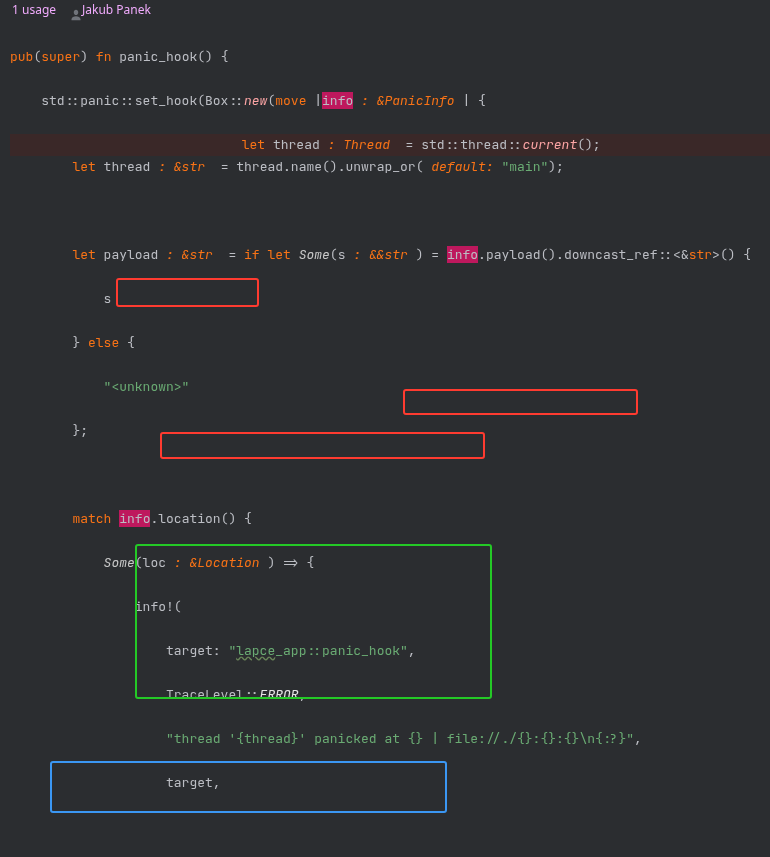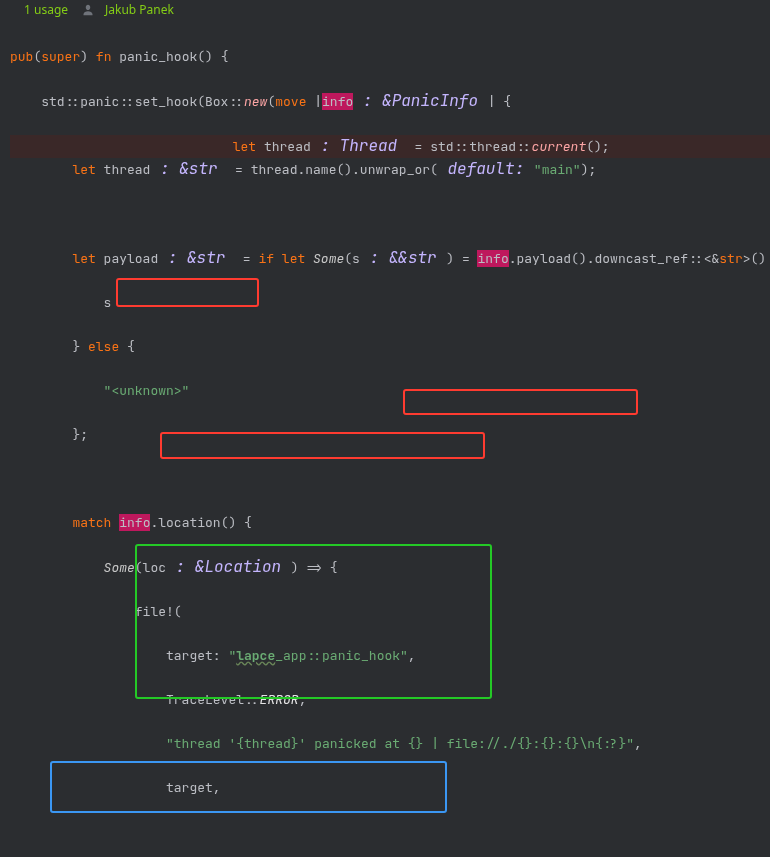"1 usage" .header { color: #84cc16 -> #f0abfc; padding-left: 24px -> 12px }
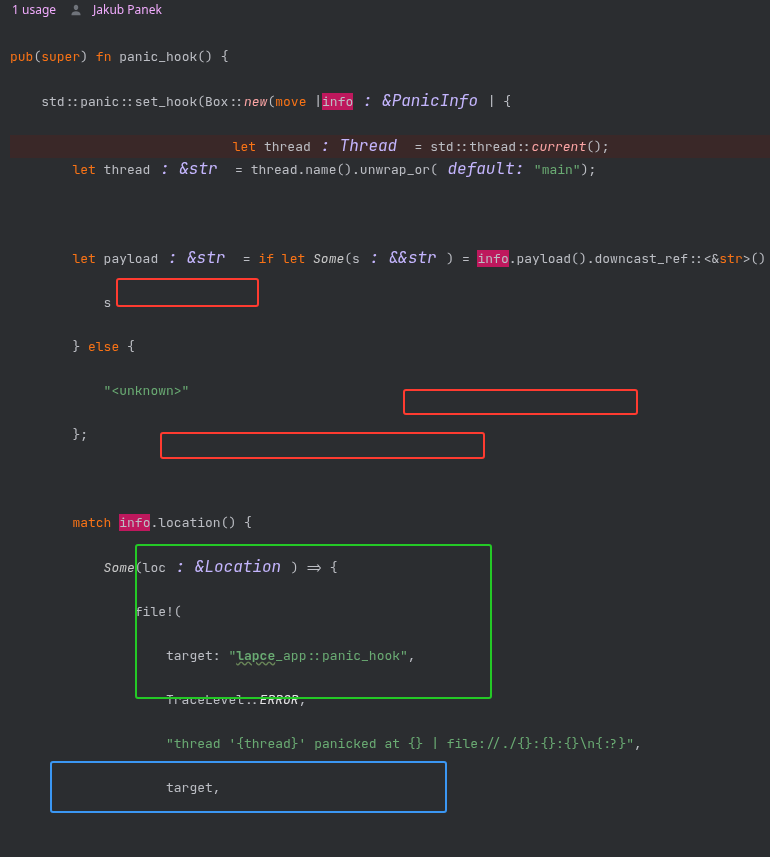"Jakub Panek" span { align-items: center -> flex-end; gap: 11px -> 0 }
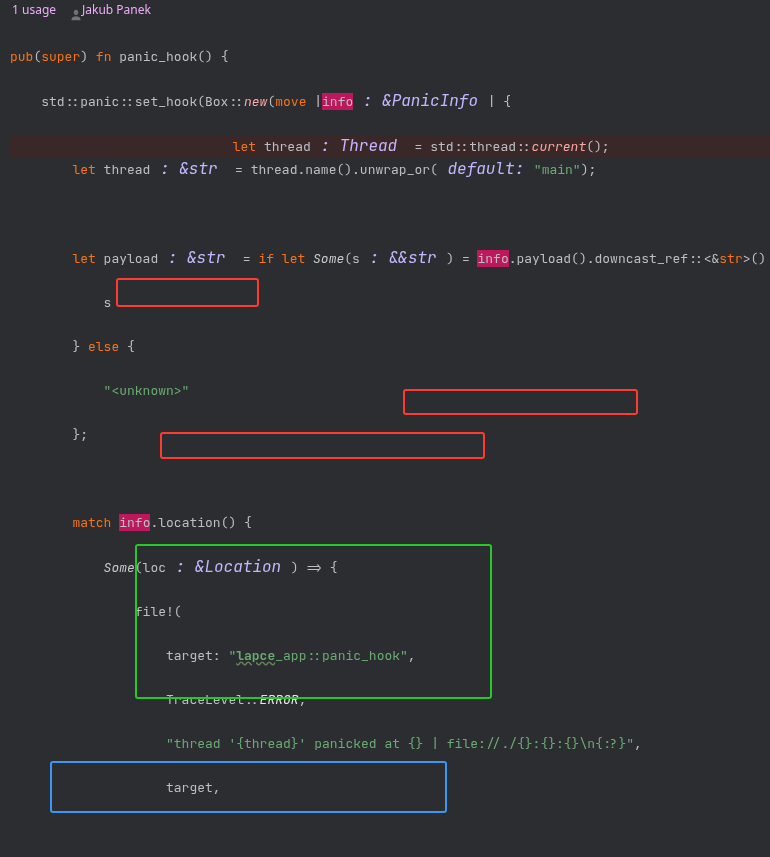": &PanicInfo" .hint { color: #c4b5fd -> #f97316; font-size: 16px -> 13px }
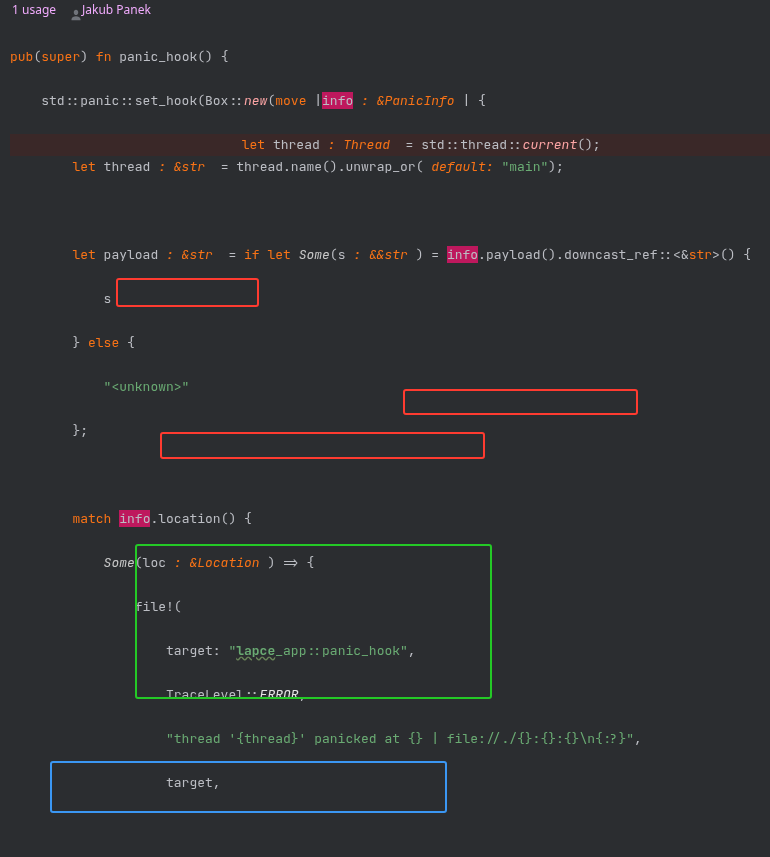"file!(" div { text: file -> info }
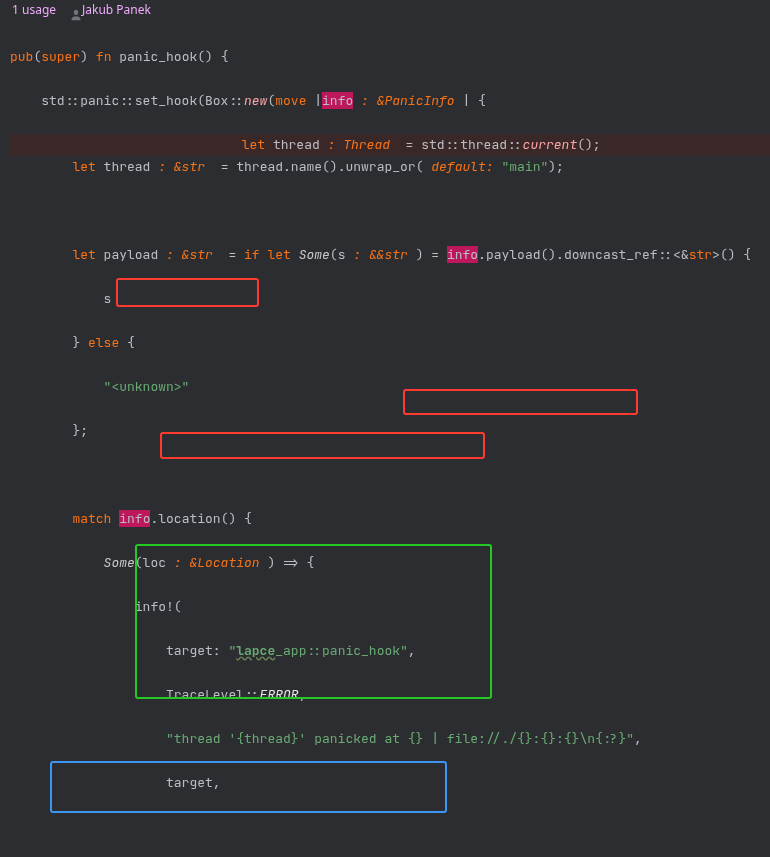"lapce" .wavy { font-weight: bold -> none }
